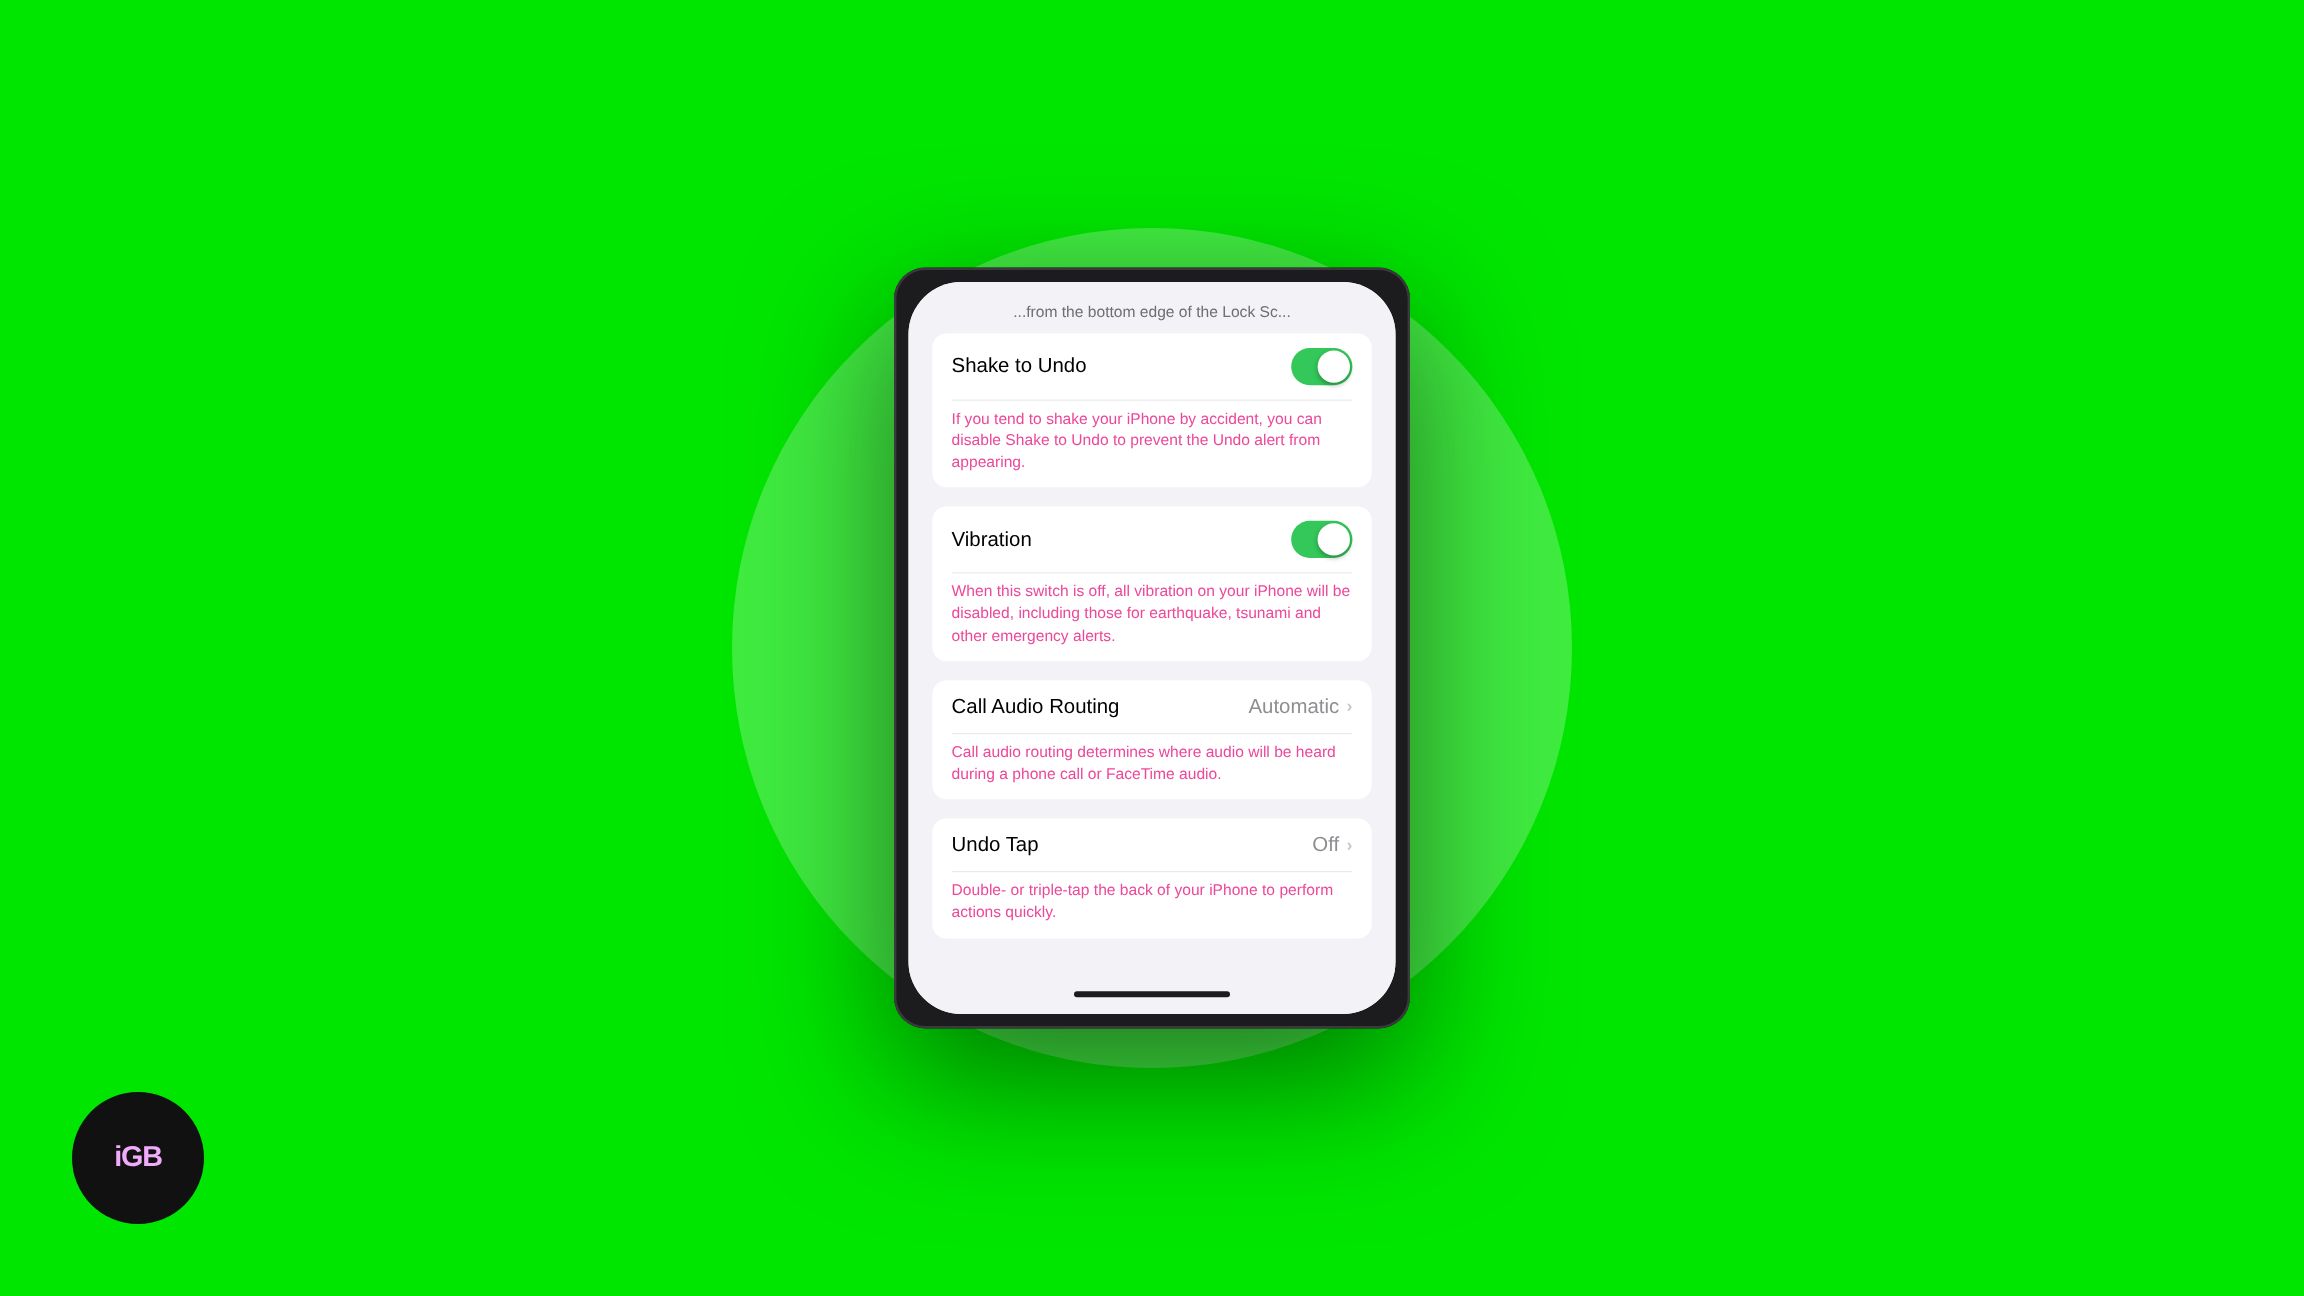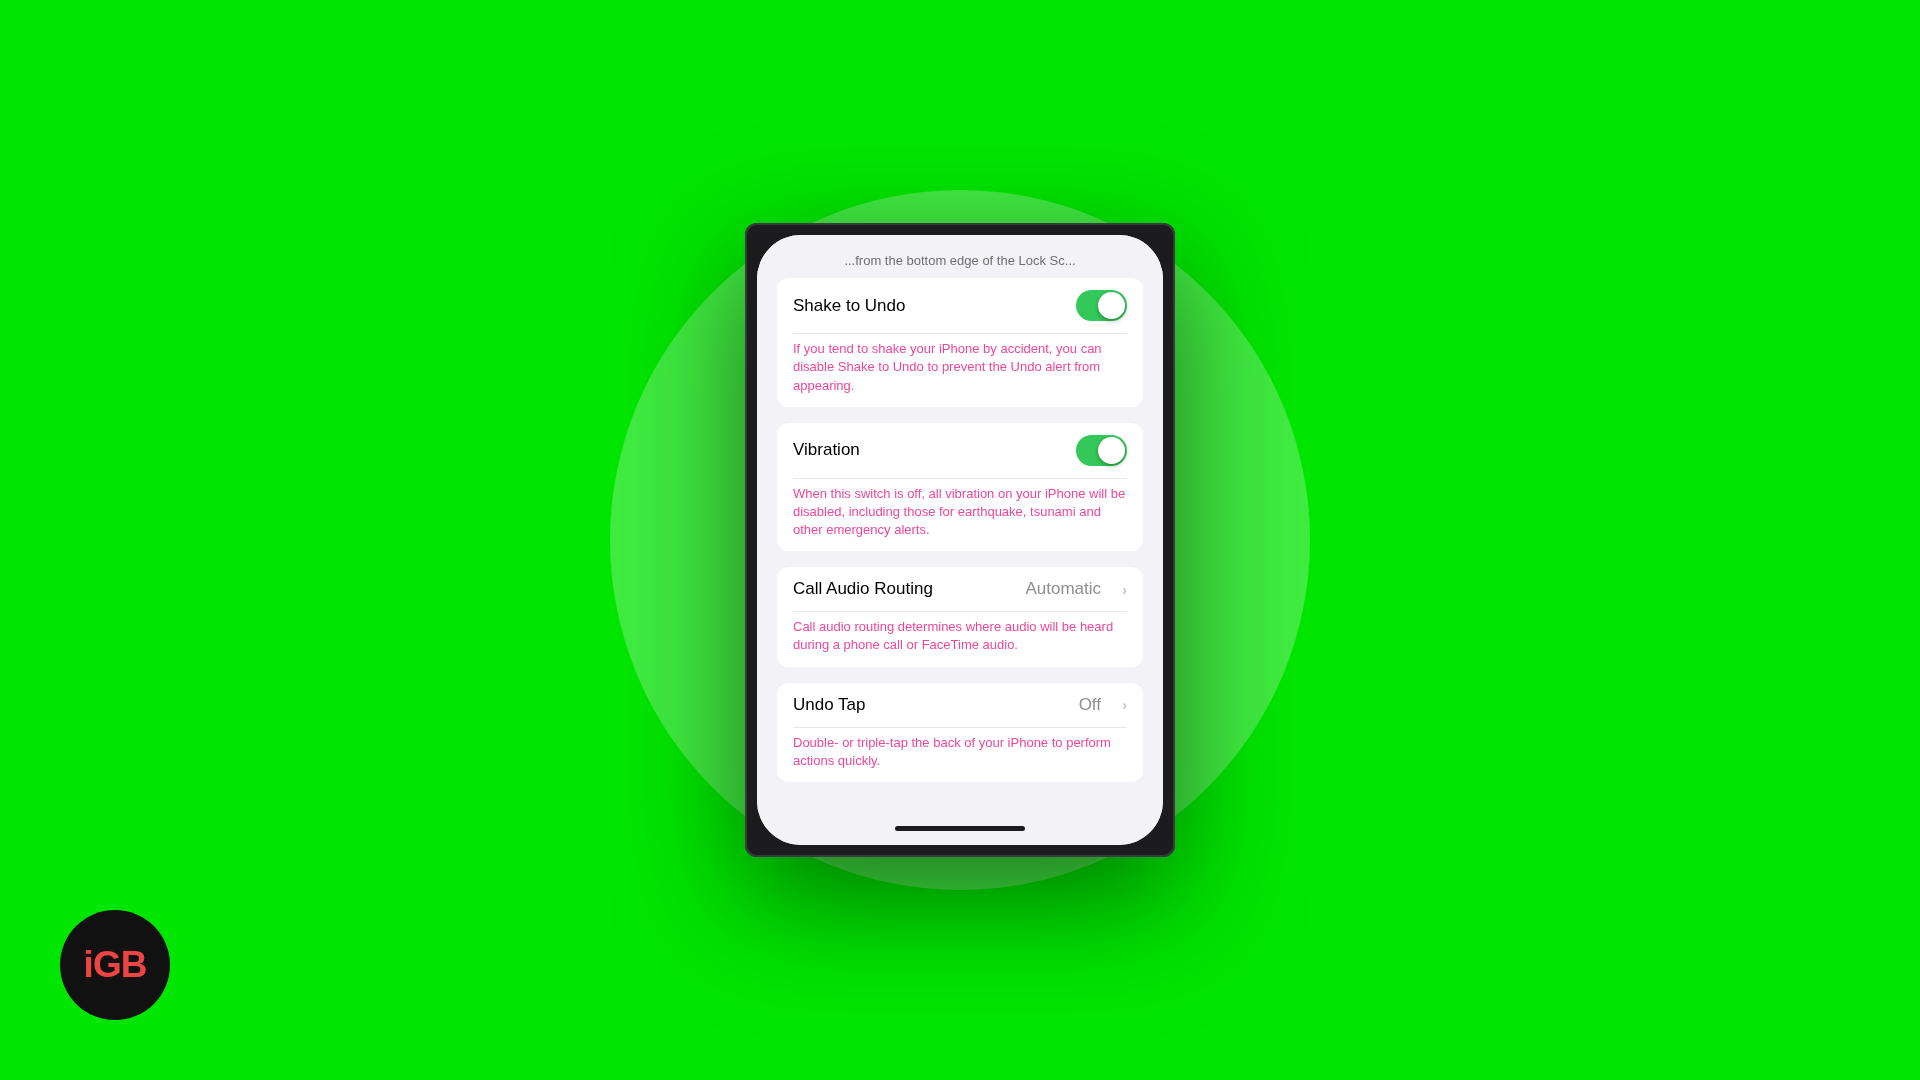"...from the bottom edge of" .iphone-frame { border-radius: 12px -> 26px }
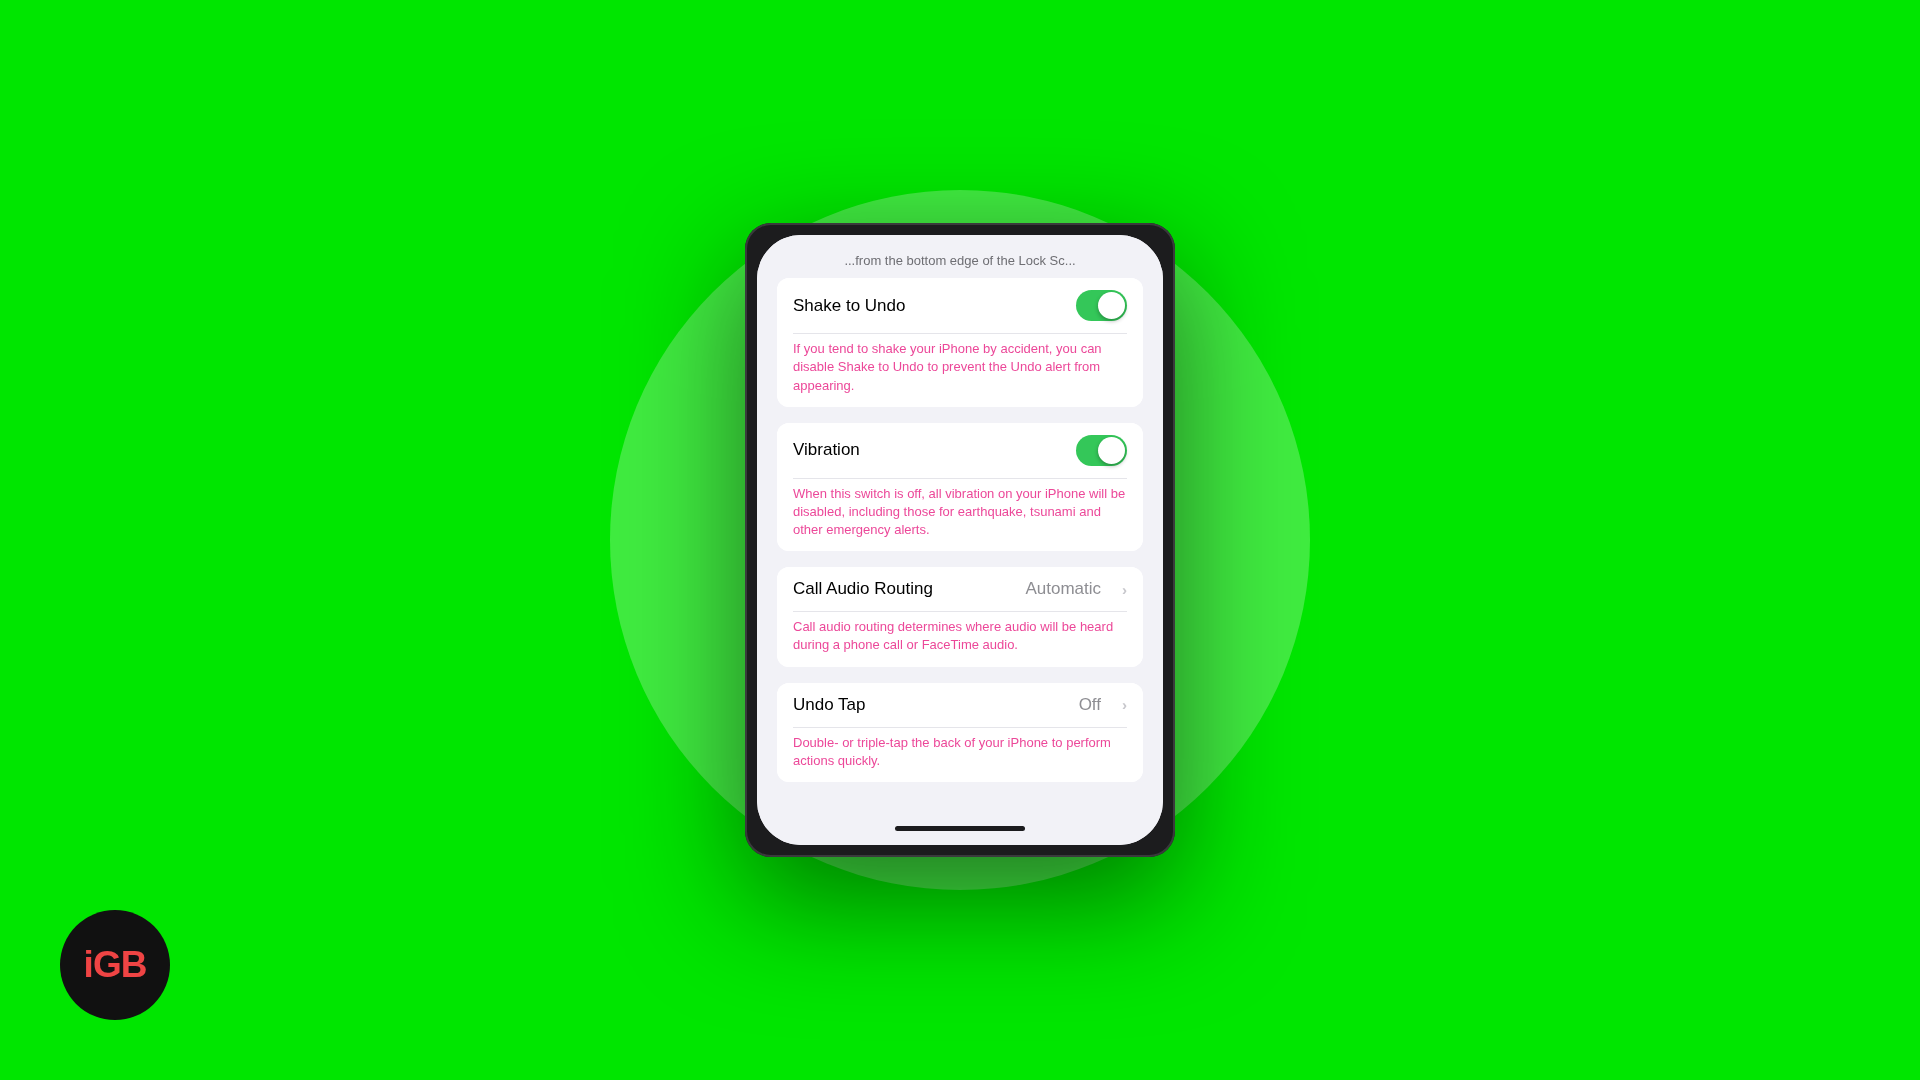"Automatic" .settings-row-value { gap: 19px -> 4px }
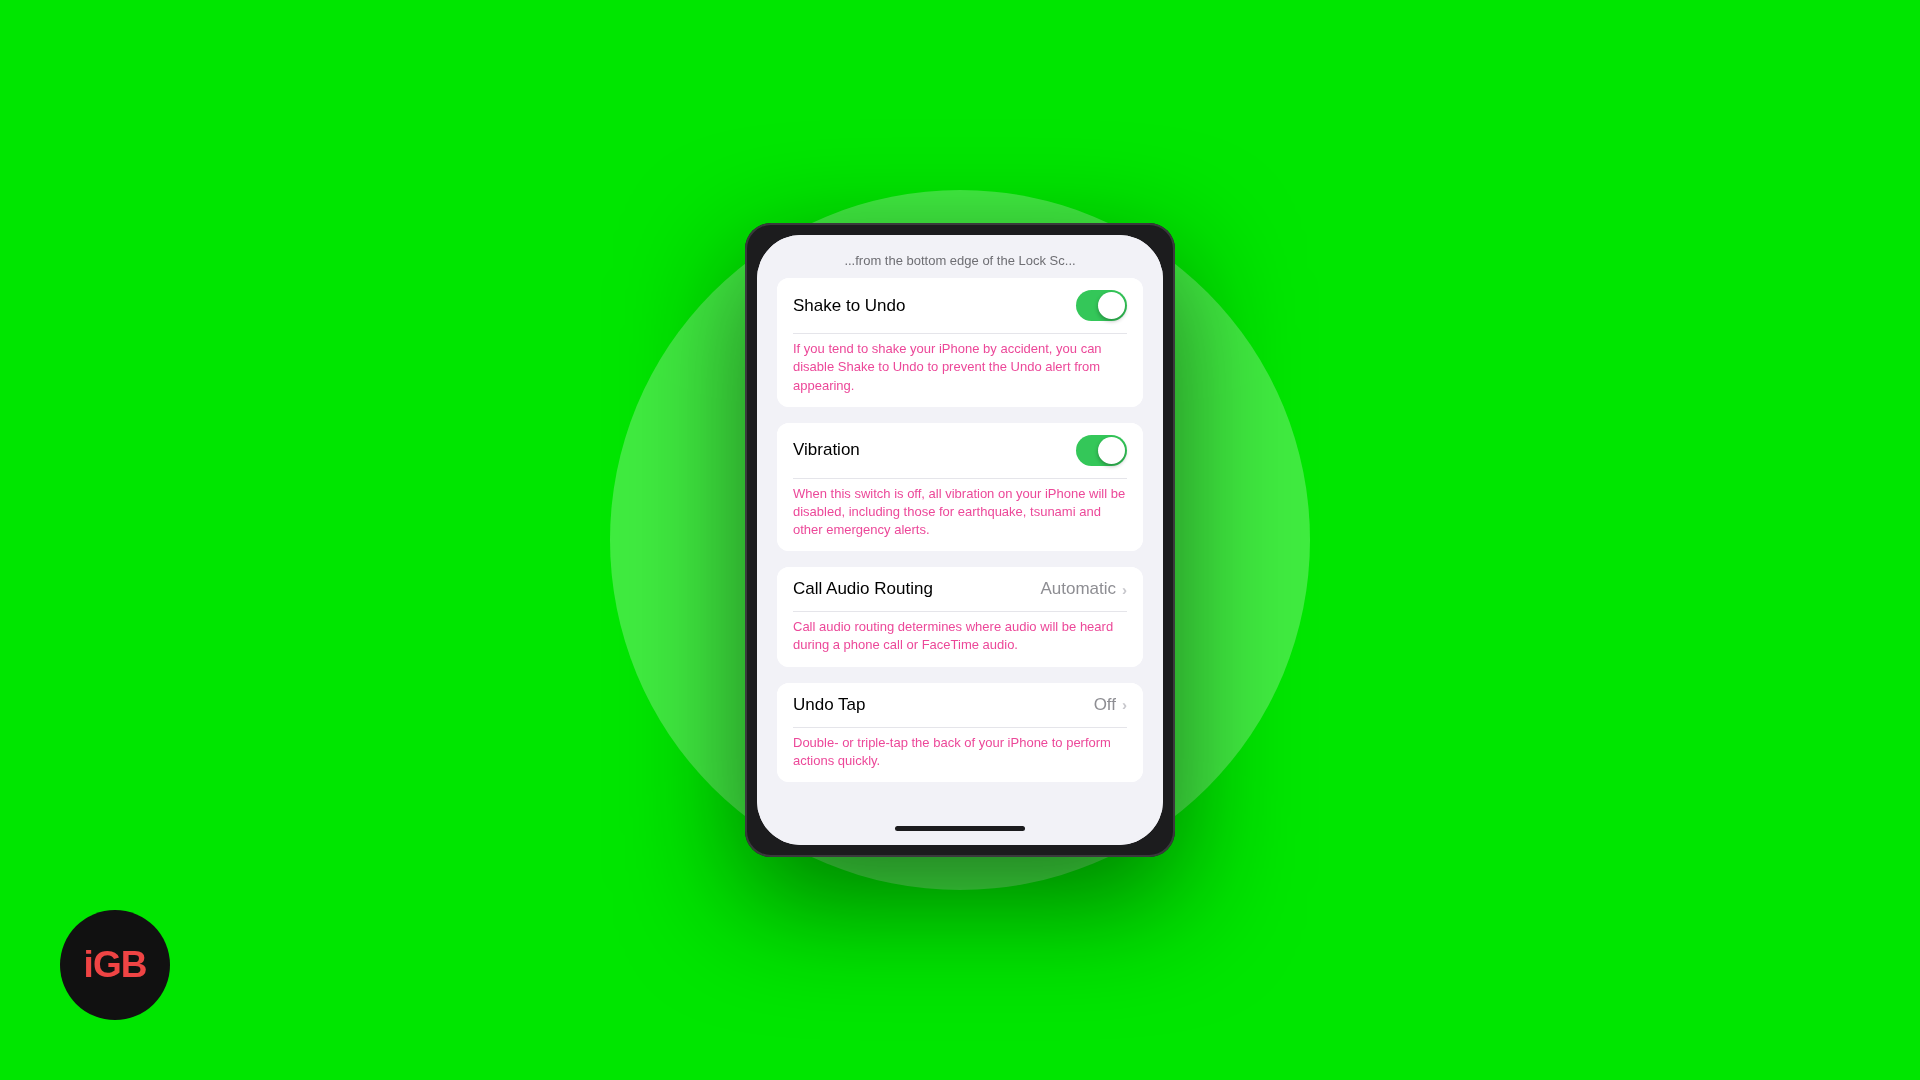"iGB" .igb-logo-text { color: #ef4444 -> #f0abfc; font-size: 37px -> 24px }
